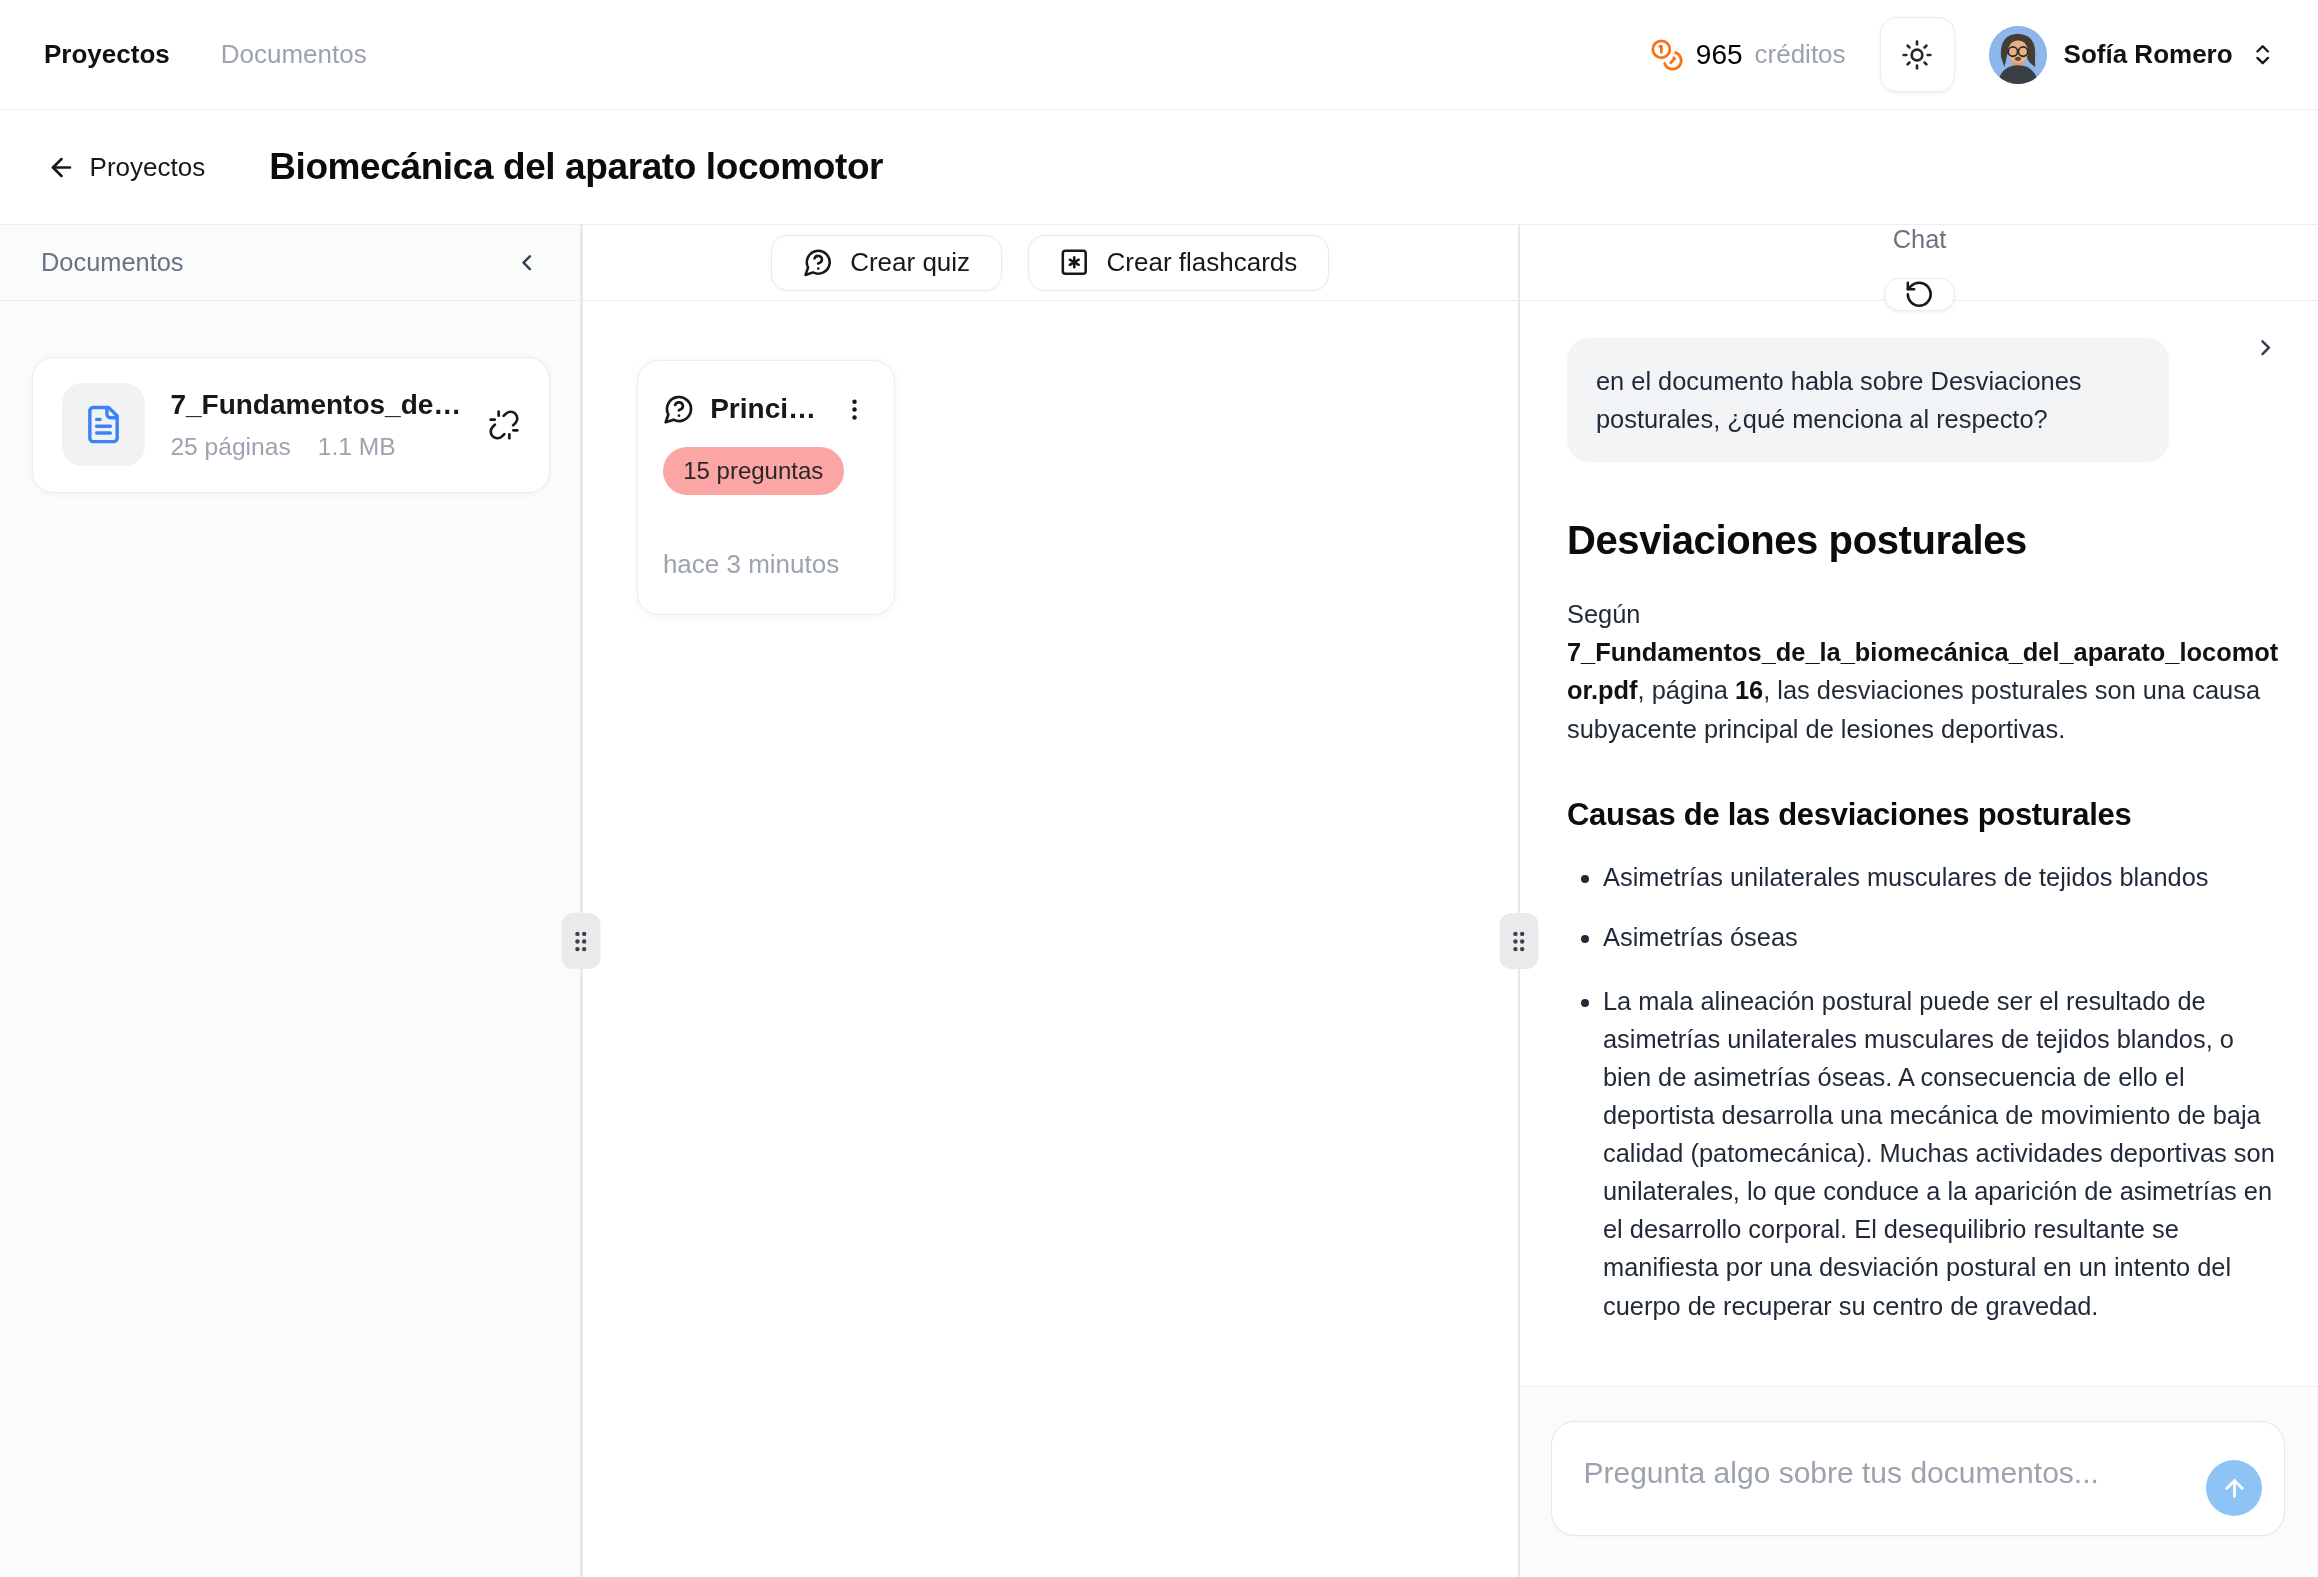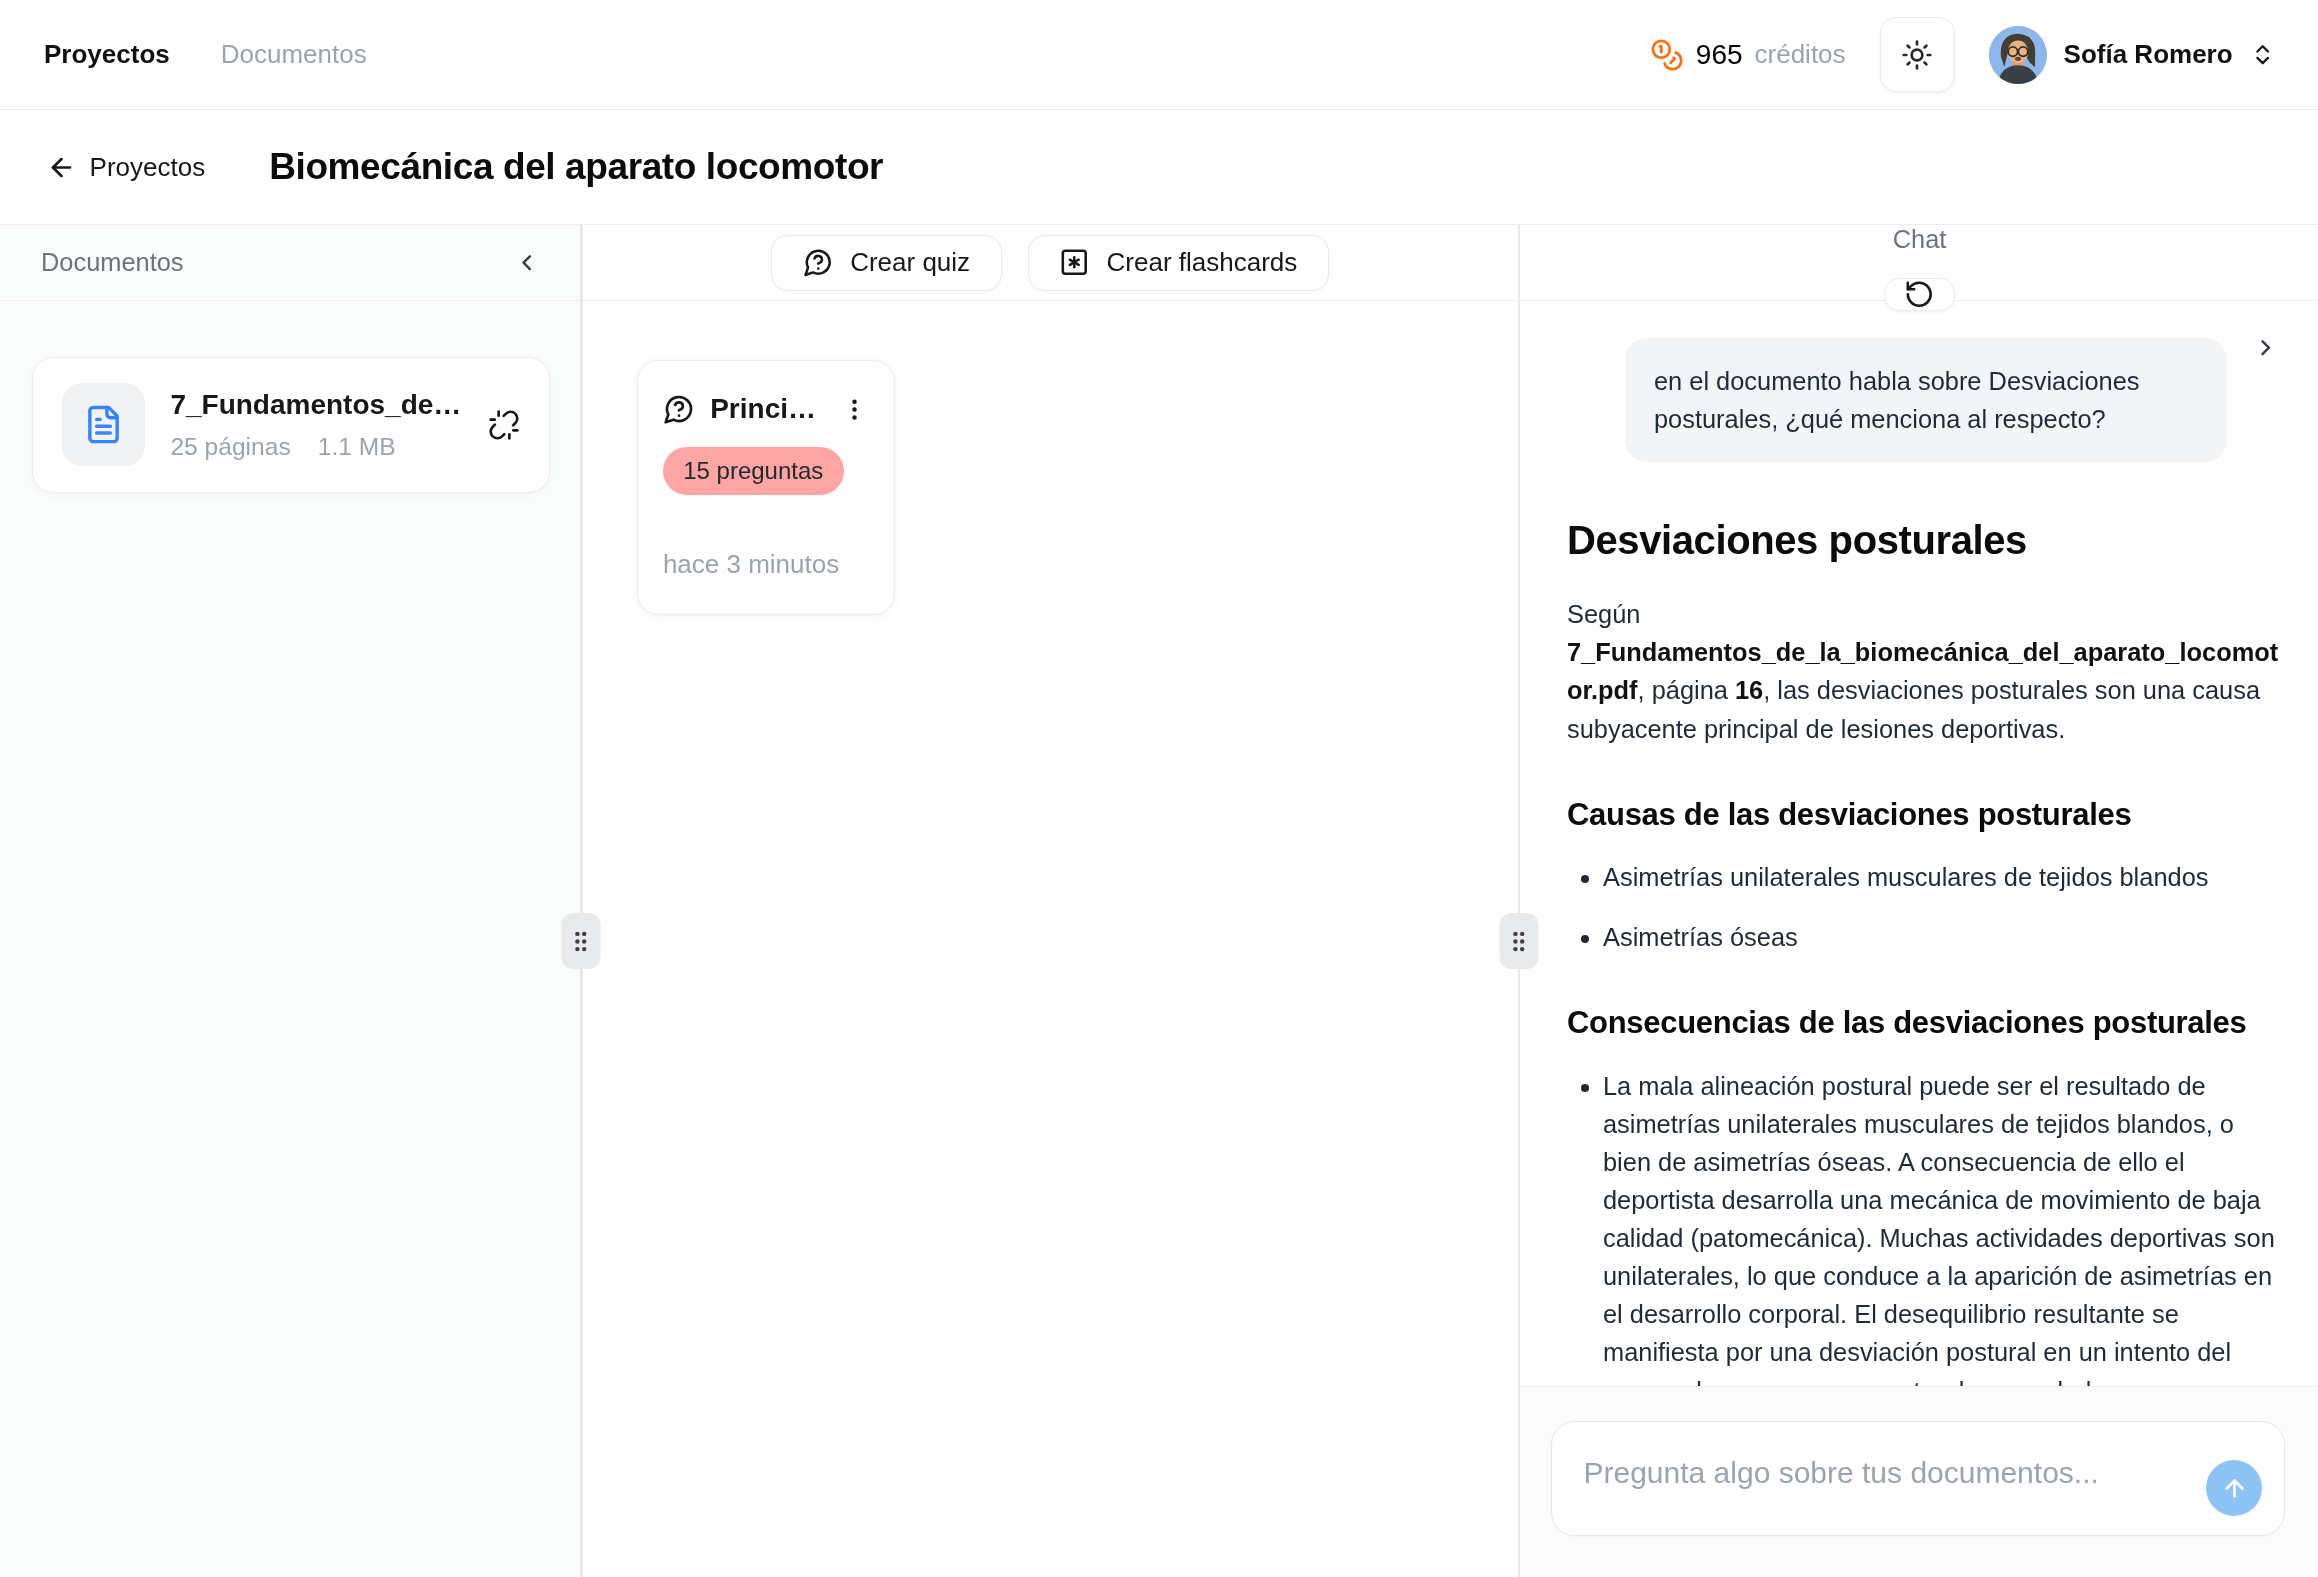"en el documento habla sobre" .bubble-row { justify-content: center -> flex-start }
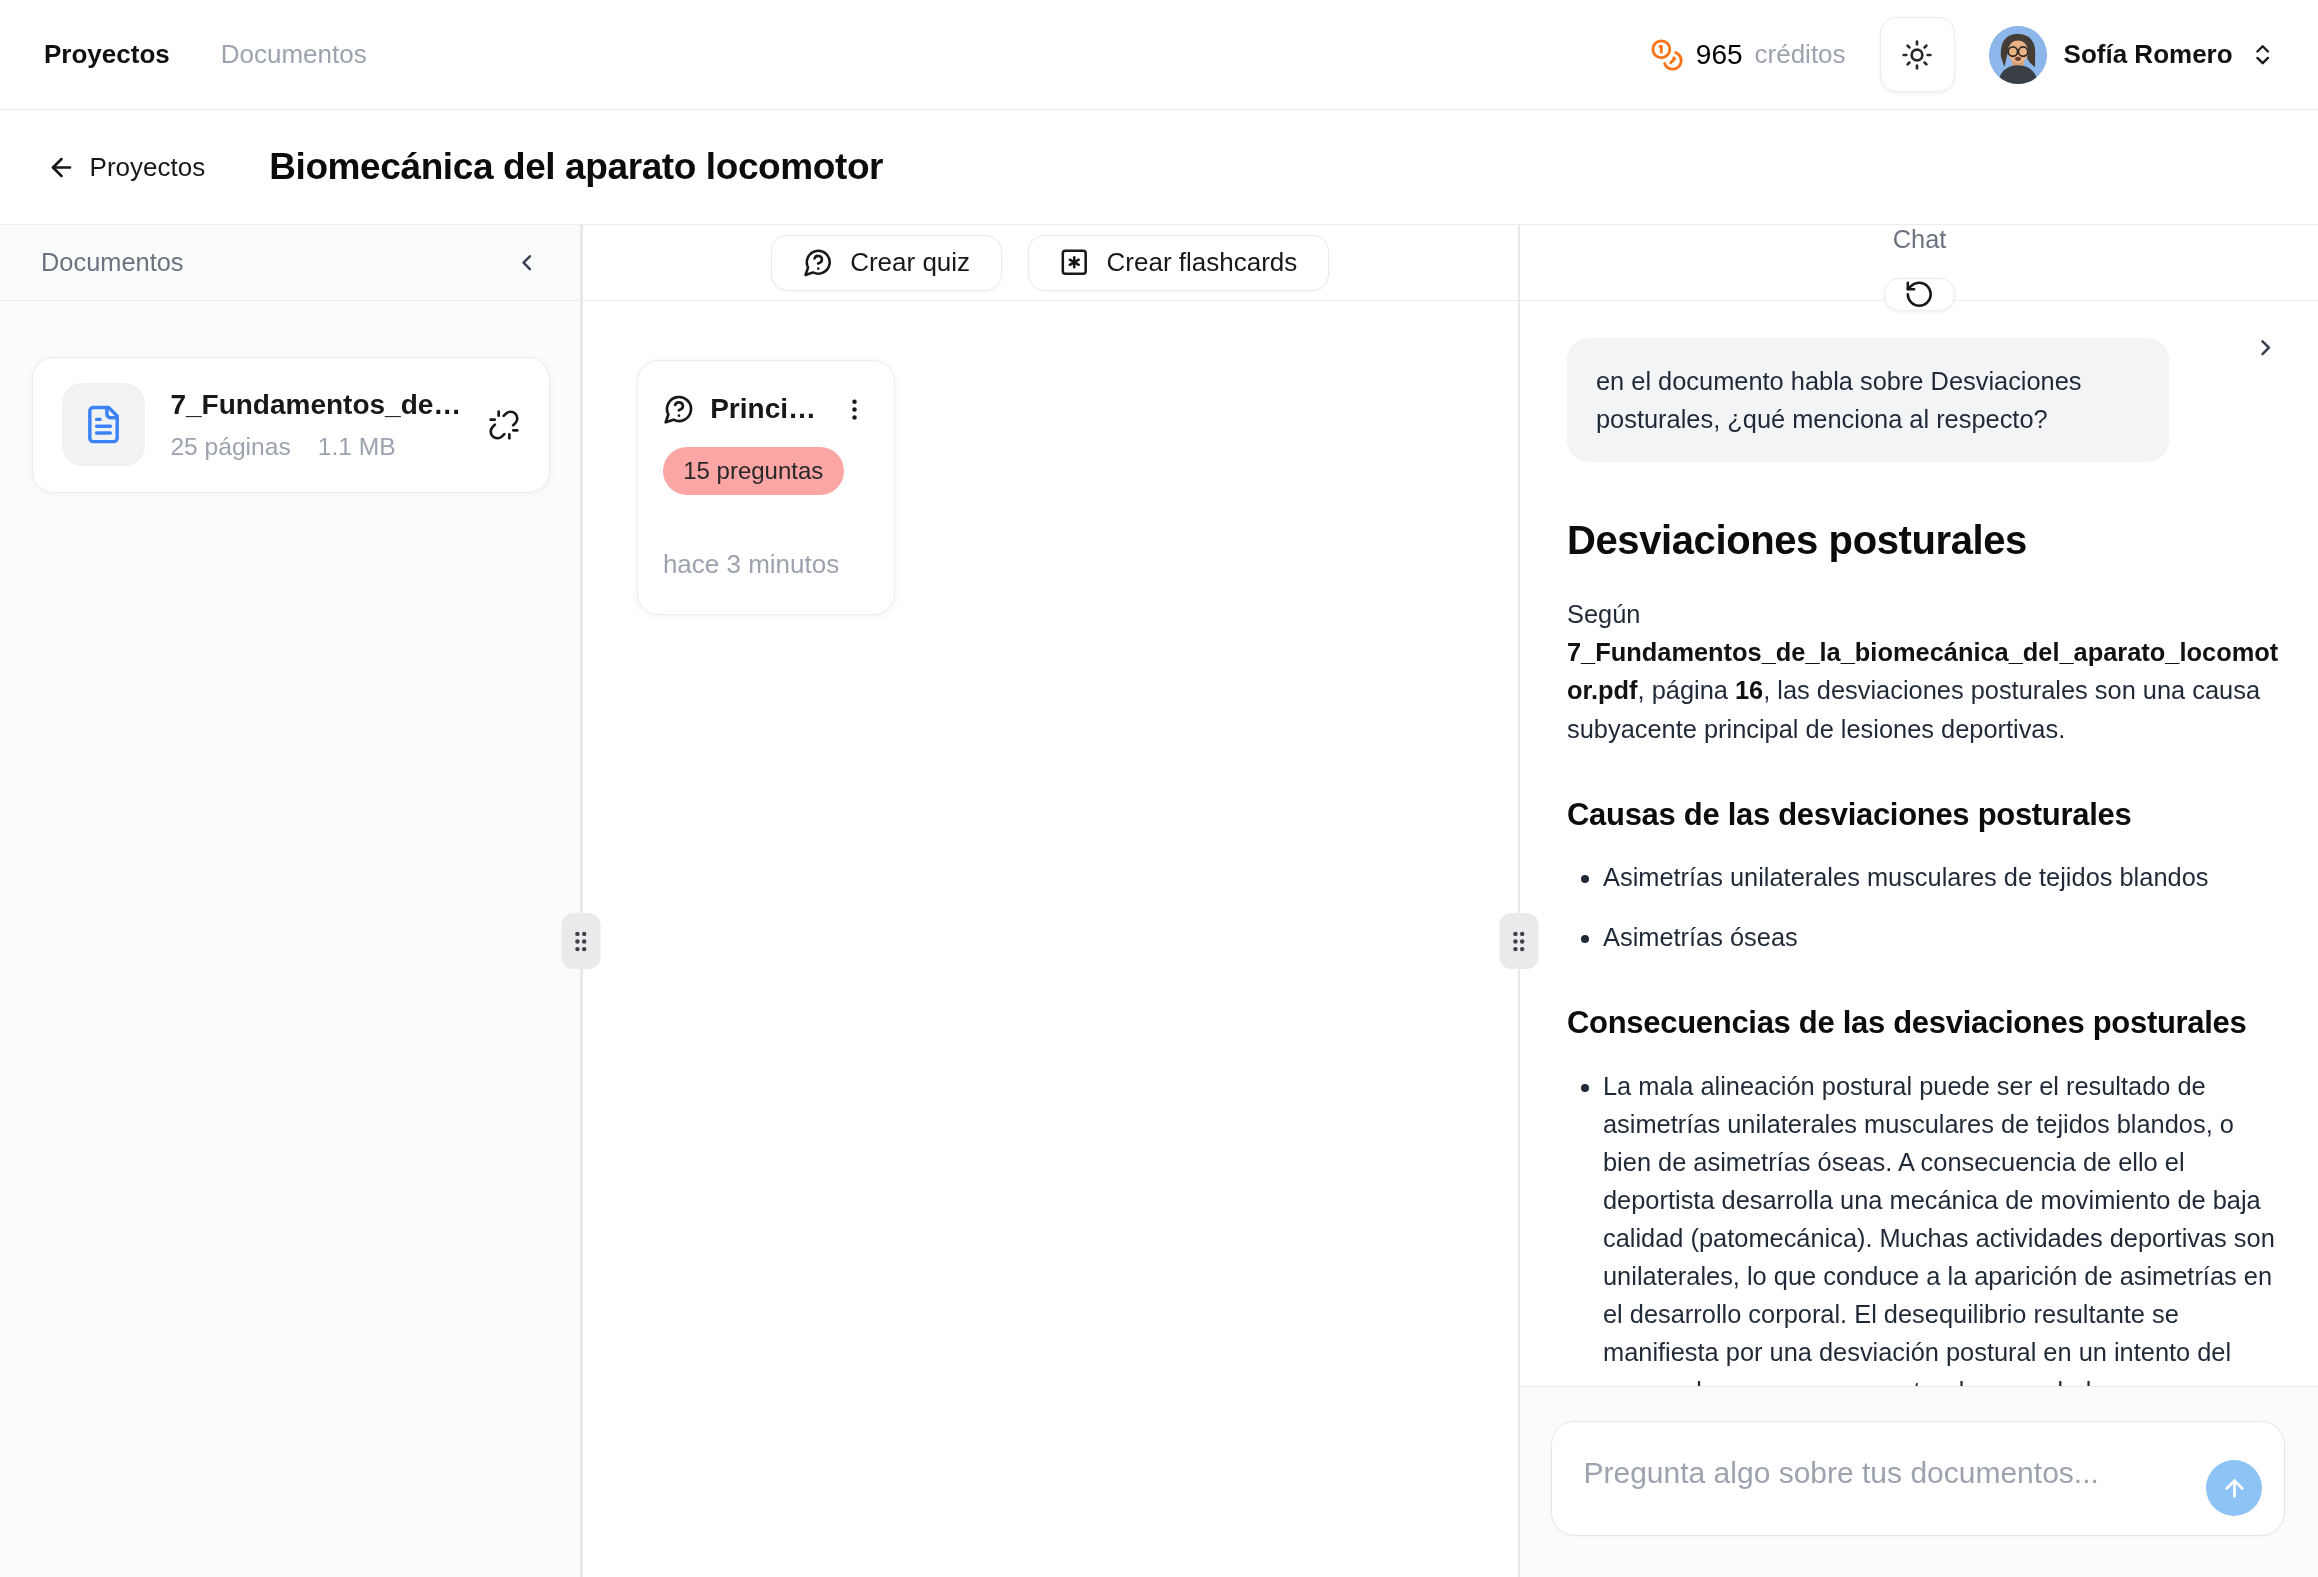"Consecuencias de las desviaciones" h3.md-h2 { html: <h3>Consecuencias de las desviaciones posturales</h3> -> none }
